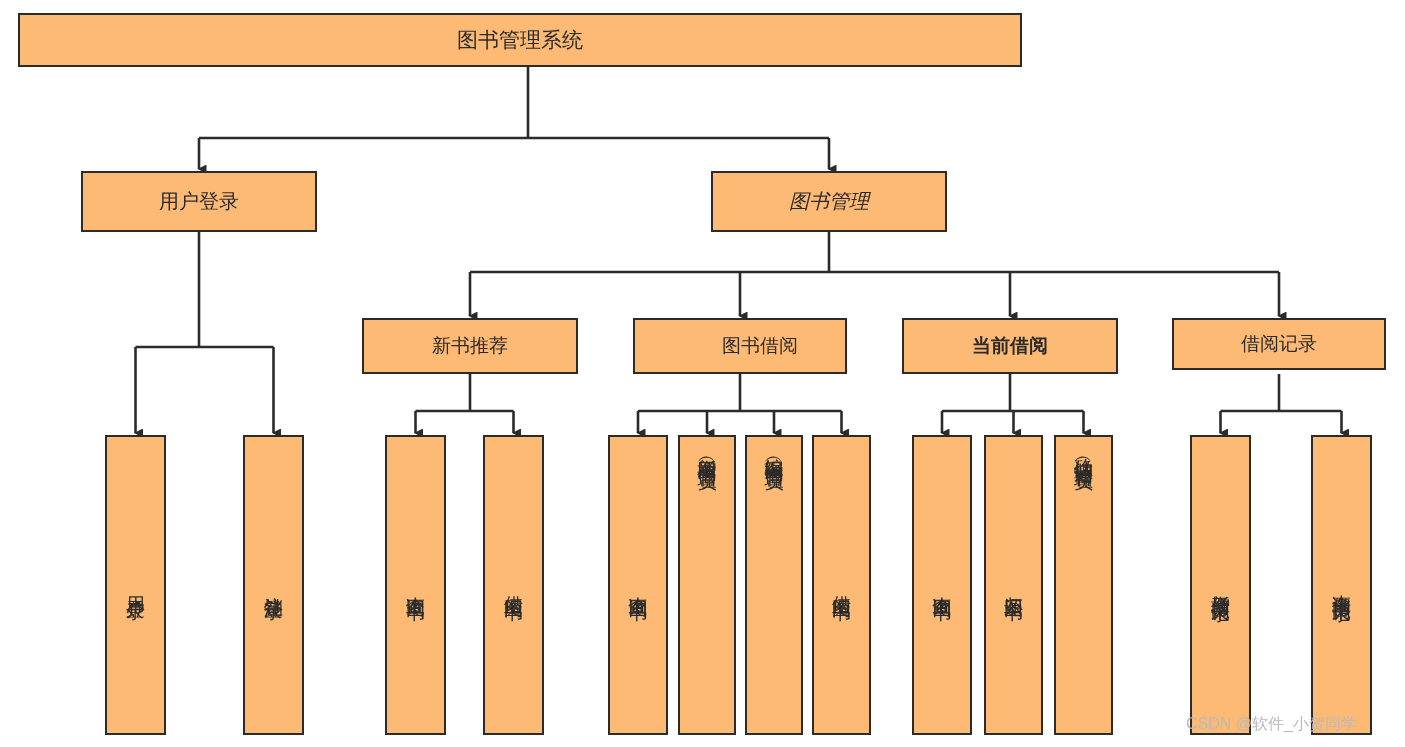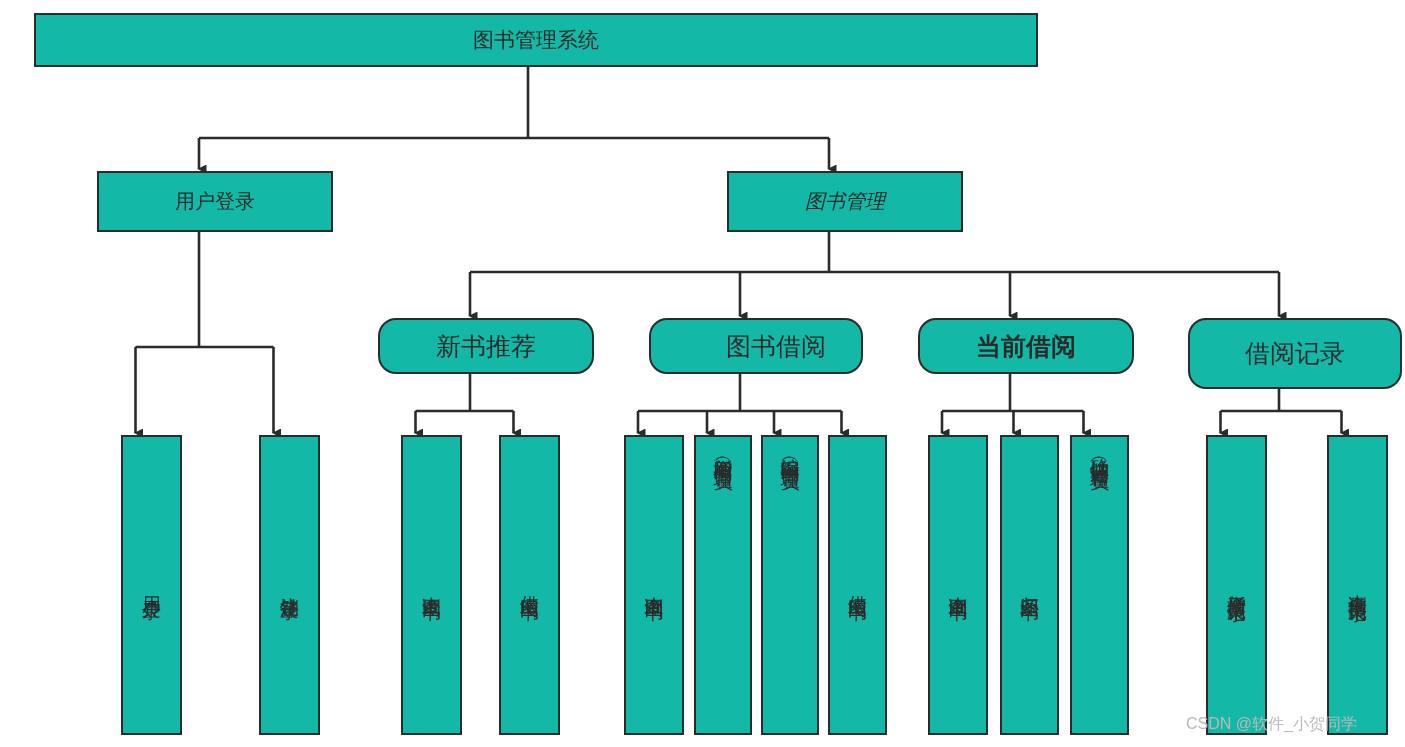"图书管理系统" .node { background: #14b8a6 -> #fdba74; margin-left: 16px -> none }
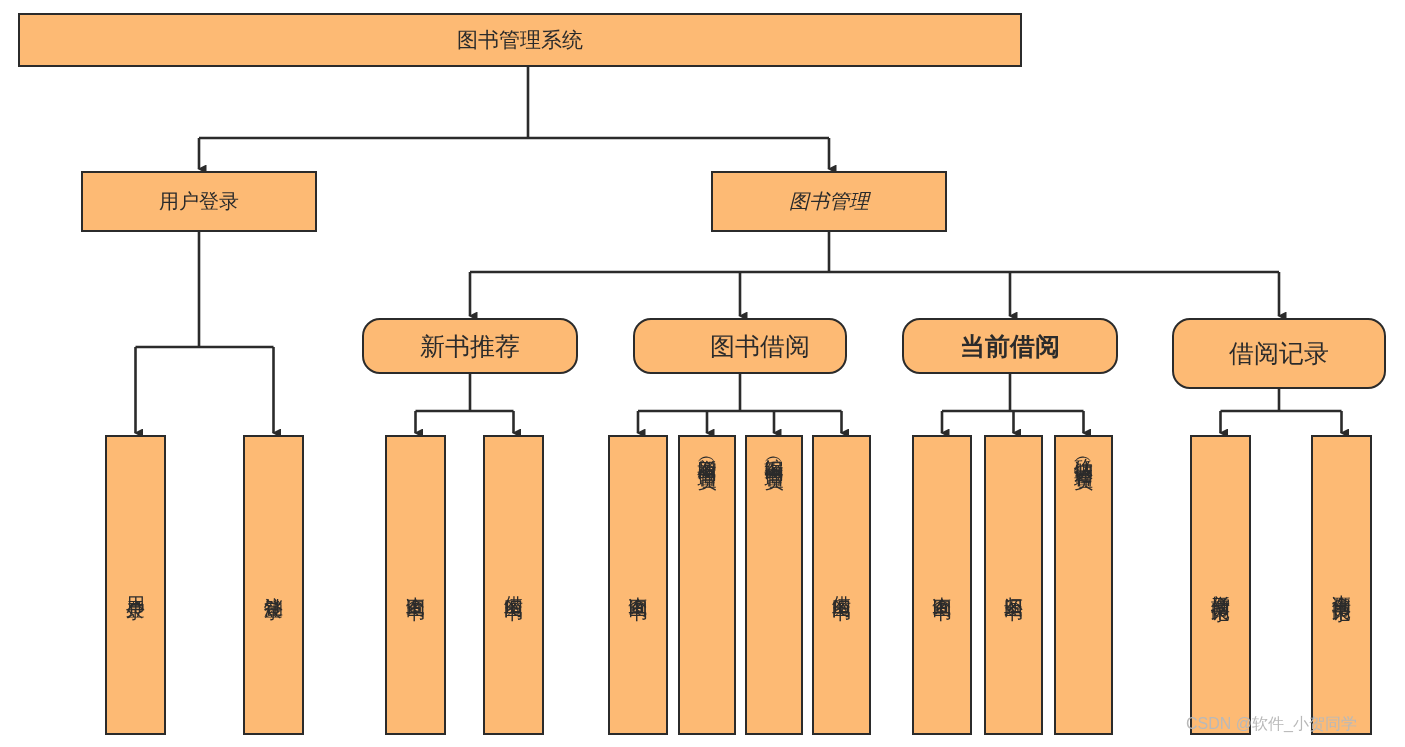"新书推荐" .node.lvl3 { border-radius: 18px -> none; font-size: 25px -> 19px }
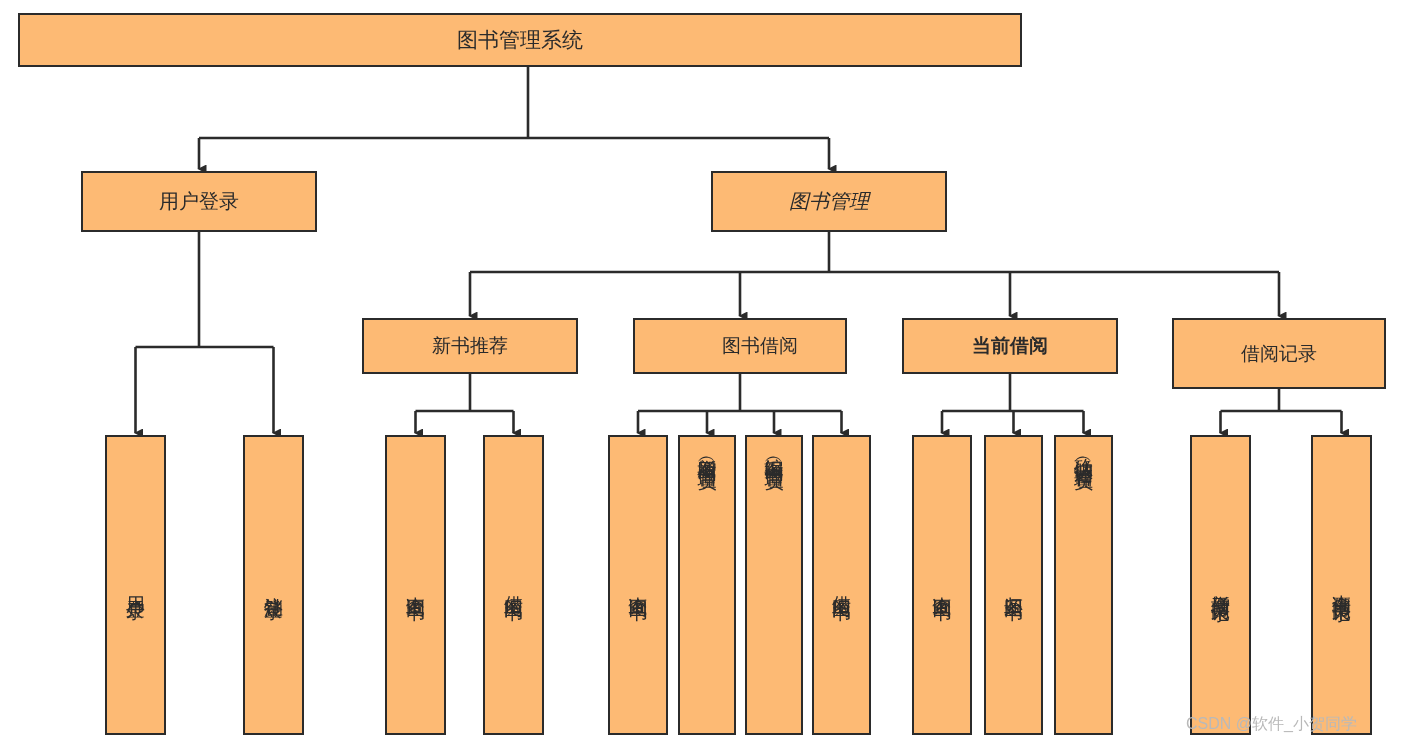"借阅记录" div.node { height: 71px -> 52px }
